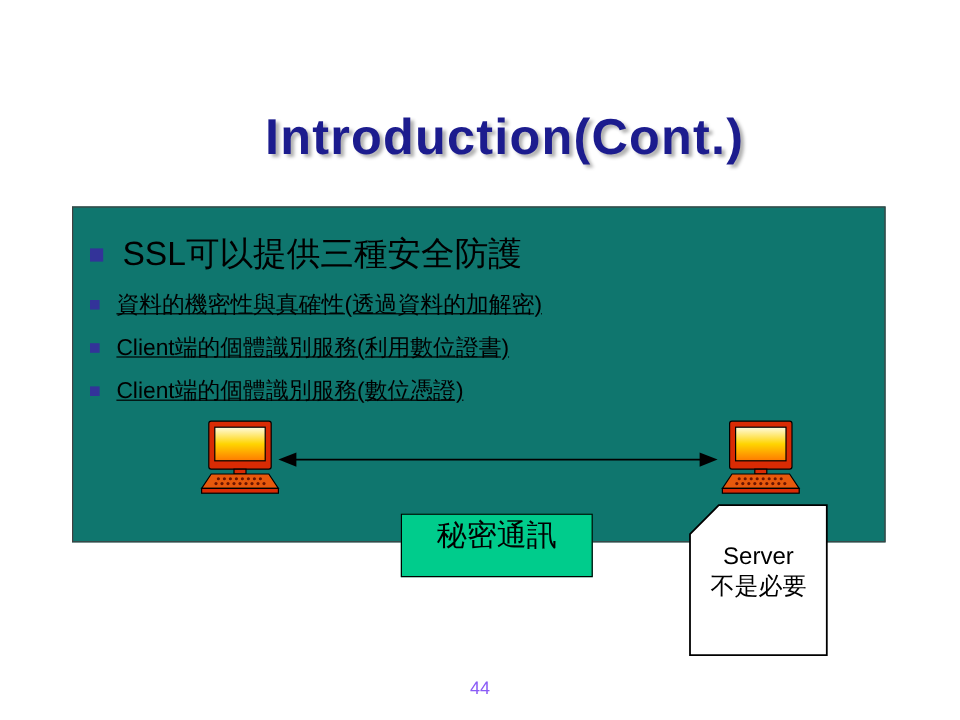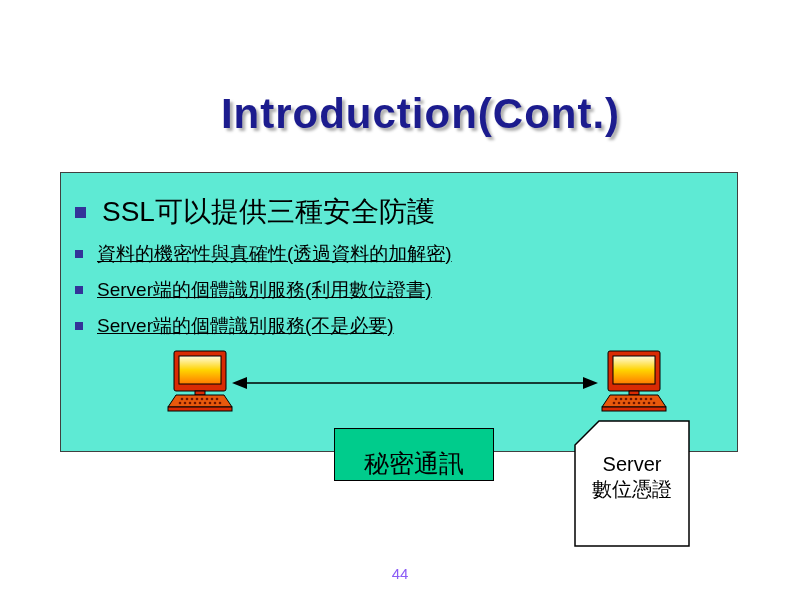"SSL可以提供三種安全防護" .content-box { background: #5eead4 -> #0f766e }
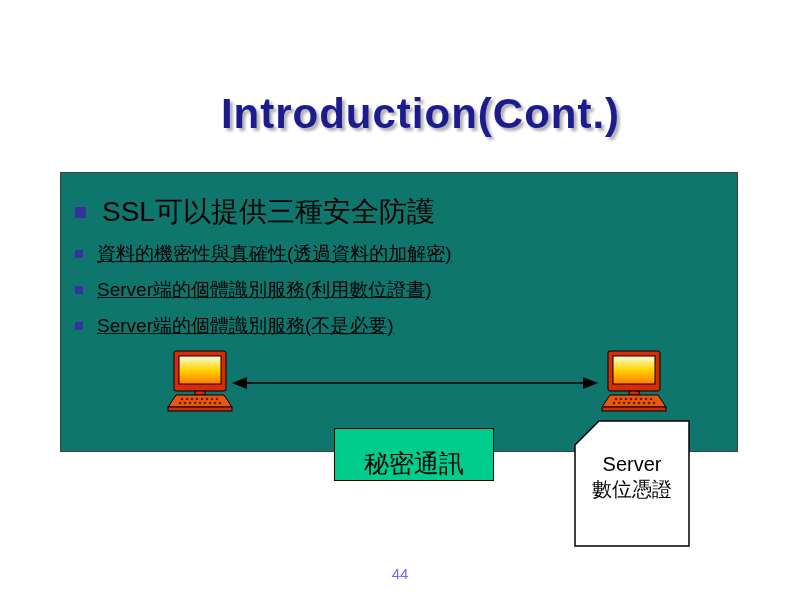"Server端的個體識別服務(利用數位證書)" span { text: Server -> Client }
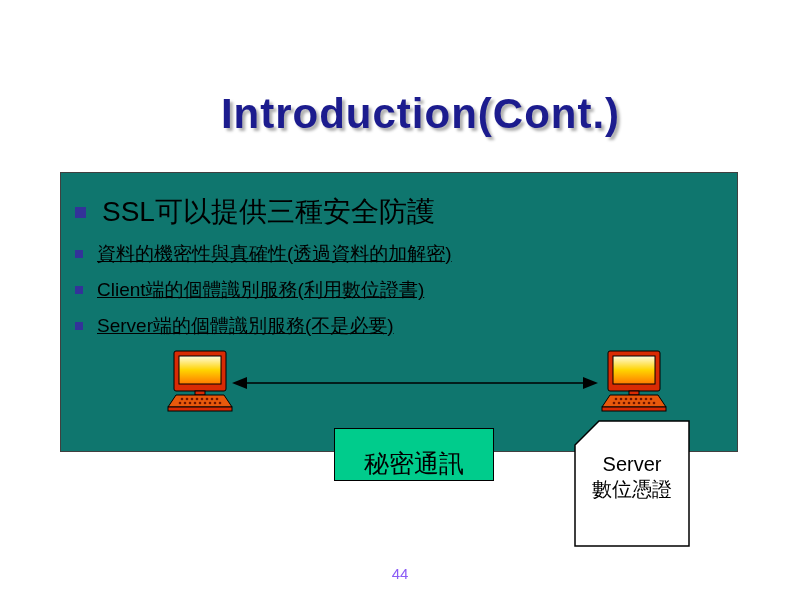"Server端的個體識別服務(不是必要)" span { text: Server端的個體識別服務(不是必要 -> Client端的個體識別服務(數位憑證 }
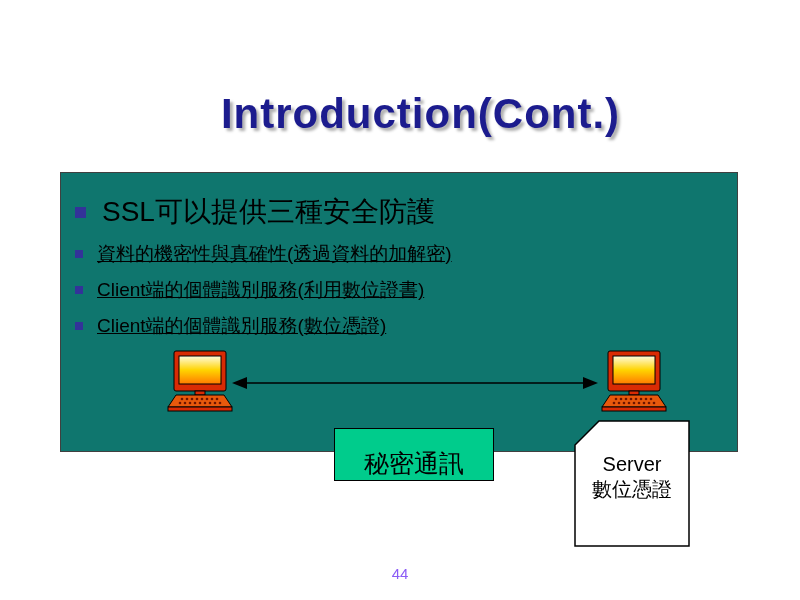"秘密通訊" .secret-box { align-items: flex-end -> flex-start }
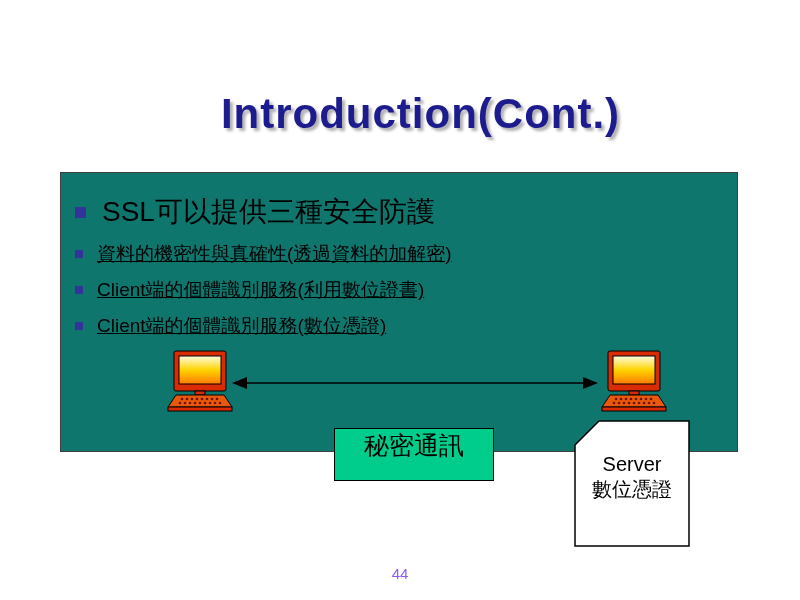"數位憑證" div { text: 數位憑證 -> 不是必要 }
